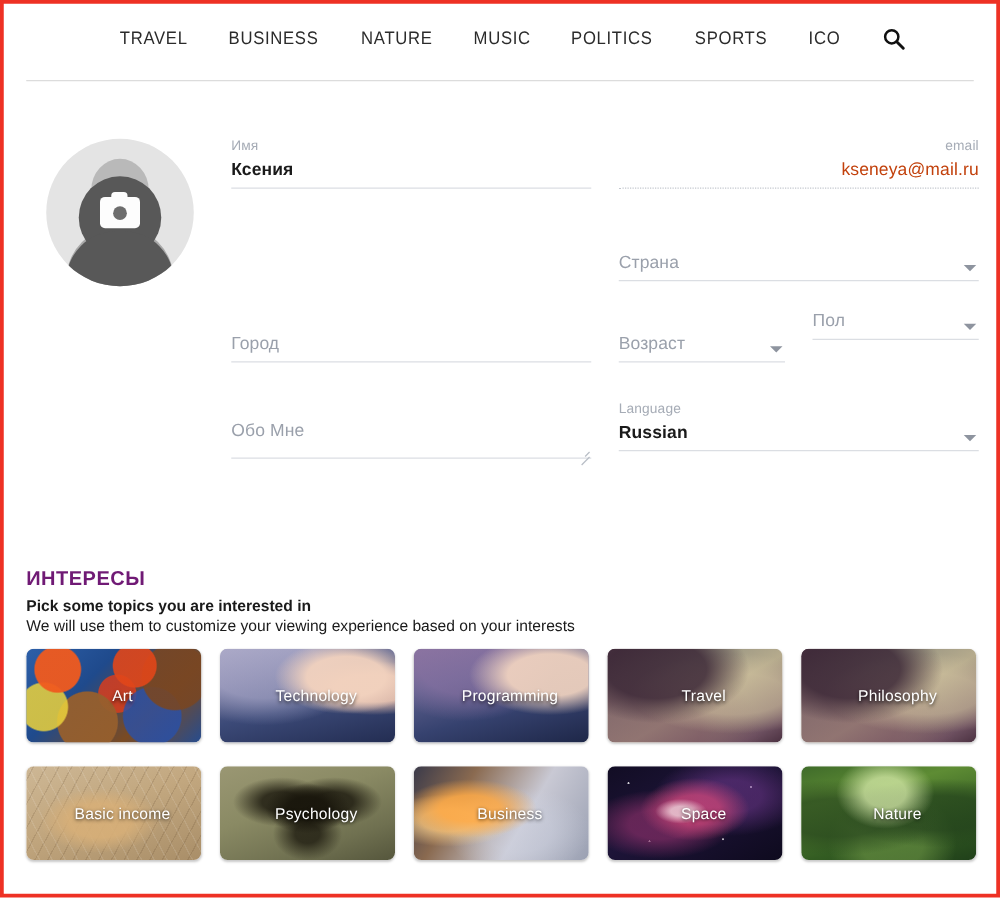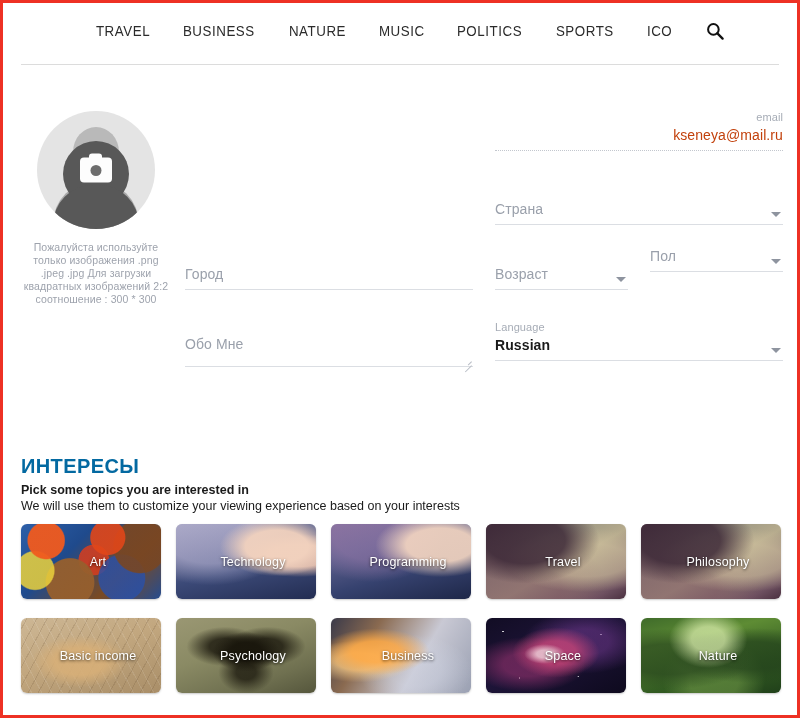"Имя" div.field { html: none -> <div> <div>Имя</div> <div>Ксения</div> <div></div> </div> }
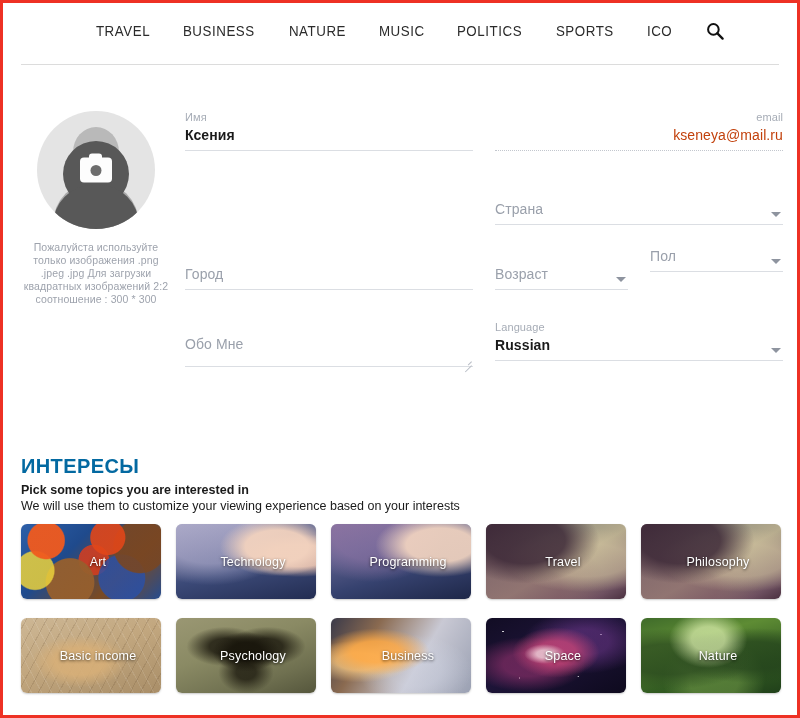"Пожалуйста используйте только" div.avatar-hint { html: <div>Пожалуйста используйте только изображения .png .jpeg .jpg Для загрузки квадратных изображений 2:2 соотношение : 300 * 300</div> -> none }
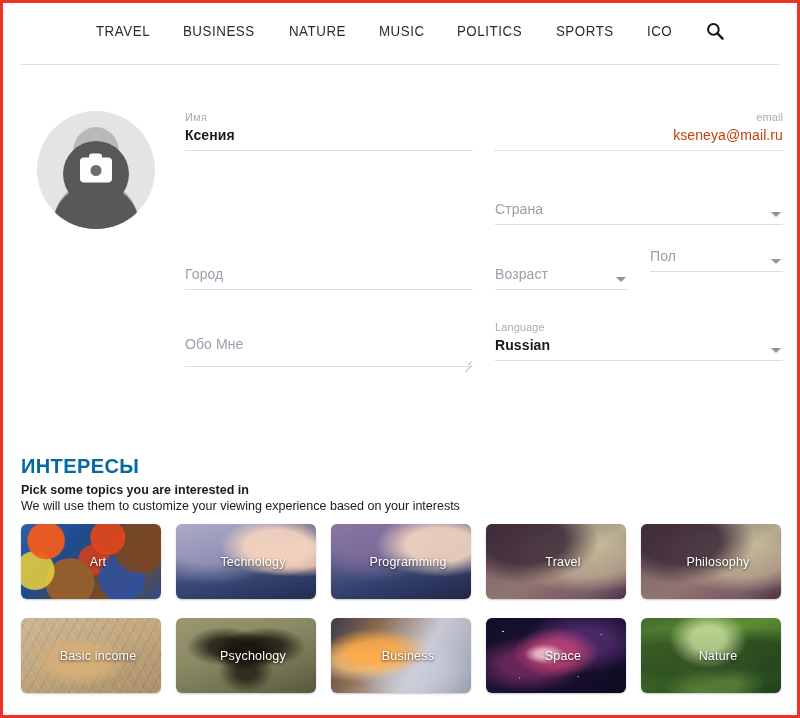"ИНТЕРЕСЫ" .interests-title { color: #0369a1 -> #701a75; font-size: 20px -> 16px }
